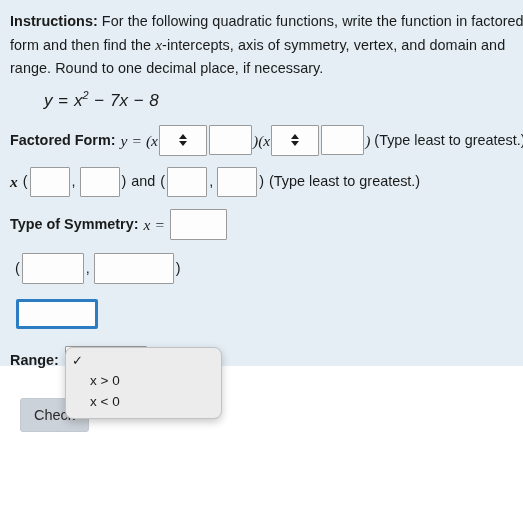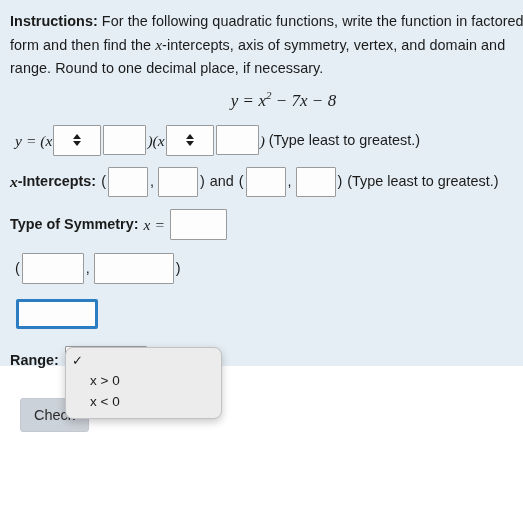"y = x2 − 7x" .equation { font-family: Liberation Serif, serif -> Liberation Sans, sans-serif; text-align: center -> none }
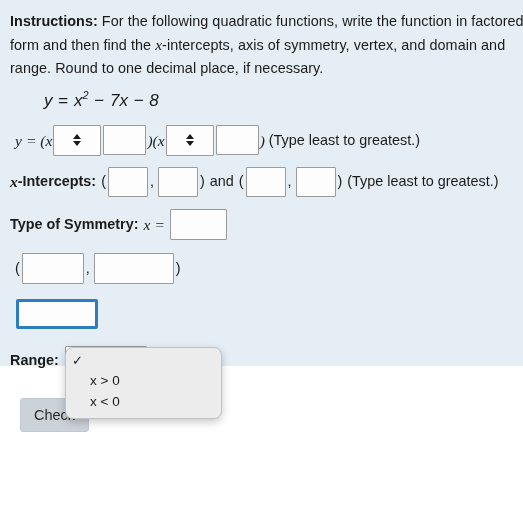"Factored Form:" span.row-label { html: none -> <span>Factored Form:</span> }
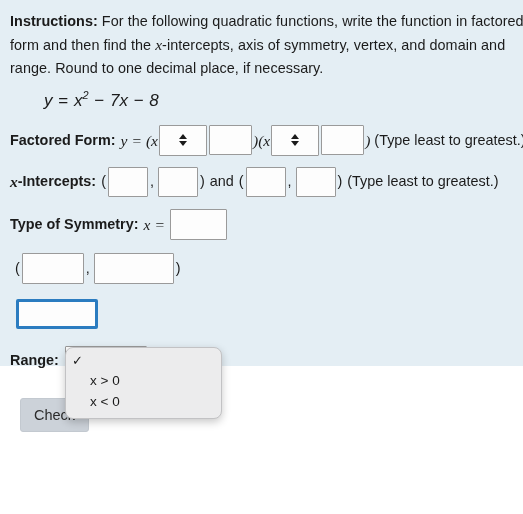"-Intercepts:" span.row-label { html: <span>-Intercepts:</span> -> none }
